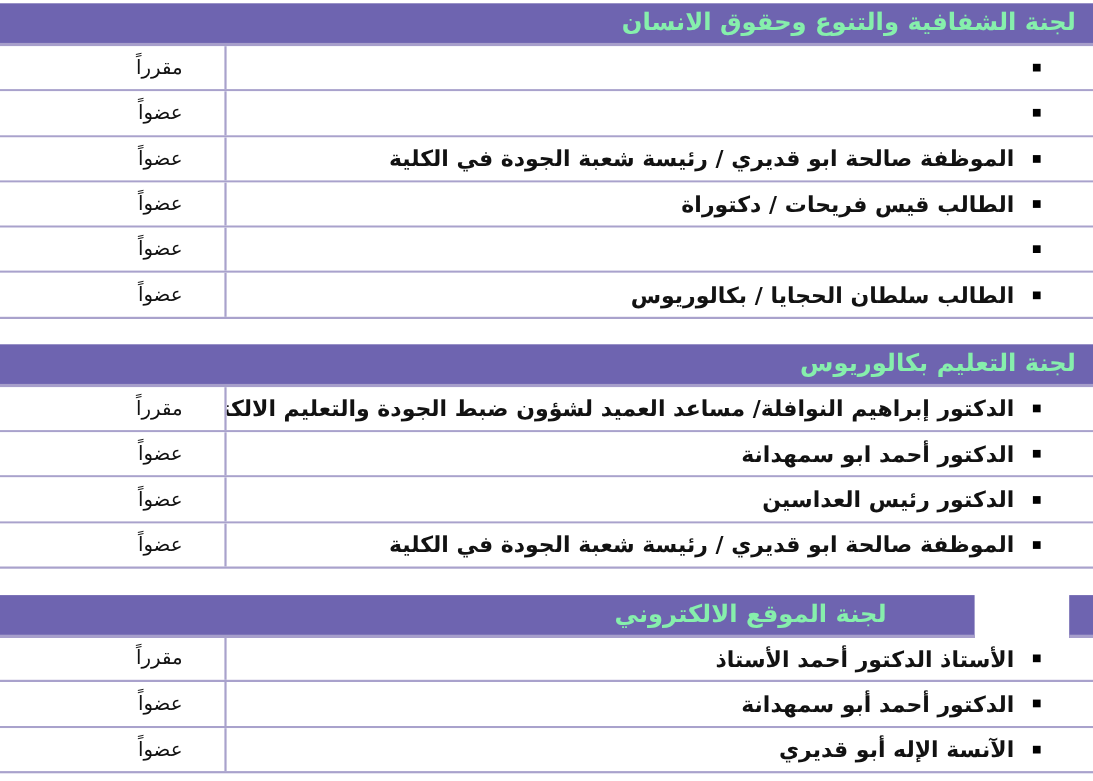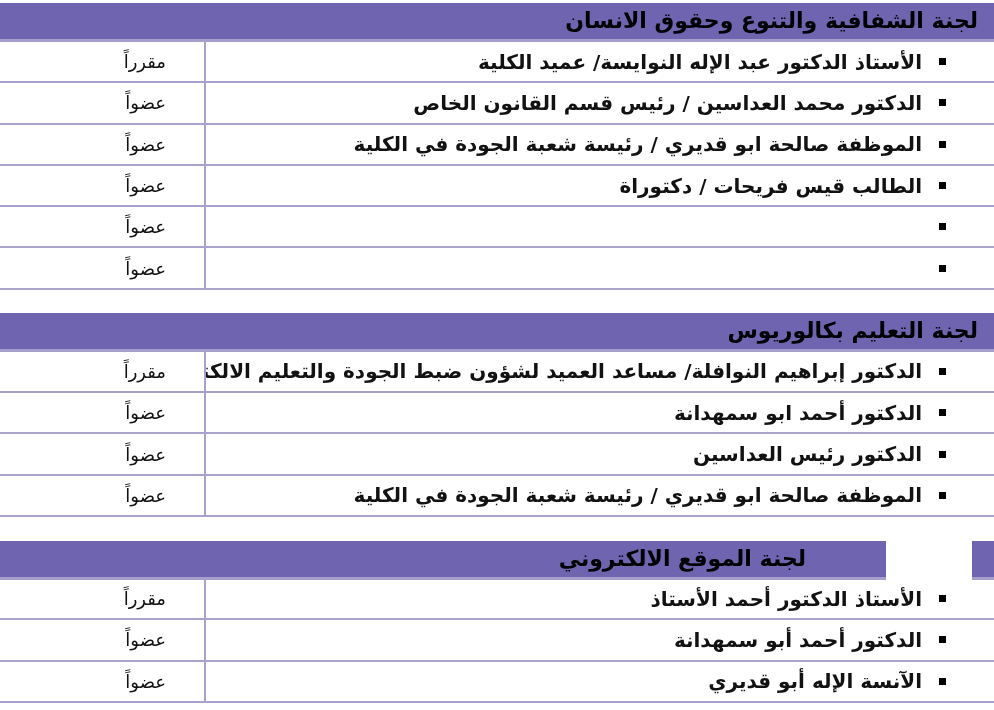"لجنة الشفافية والتنوع وحقوق الانسان" .committee-header .title { color: #000000 -> #86efac }
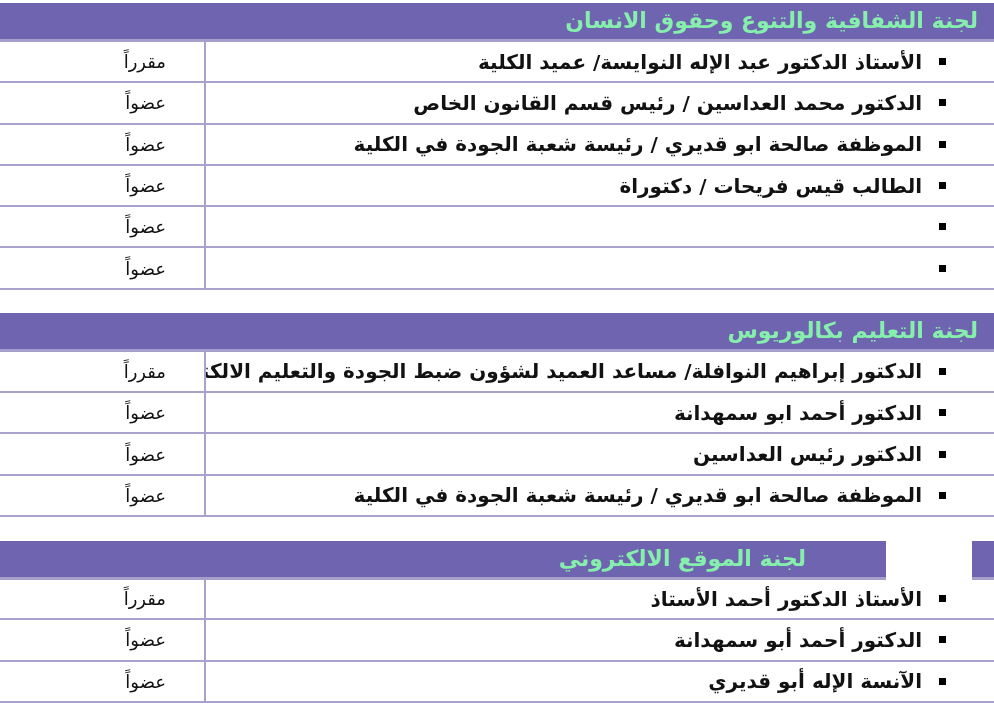"الأستاذ الدكتور عبد الإله النوايسة/" span.member-name { html: <span>الأستاذ الدكتور عبد الإله النوايسة/ عميد الكلية</span> -> none }
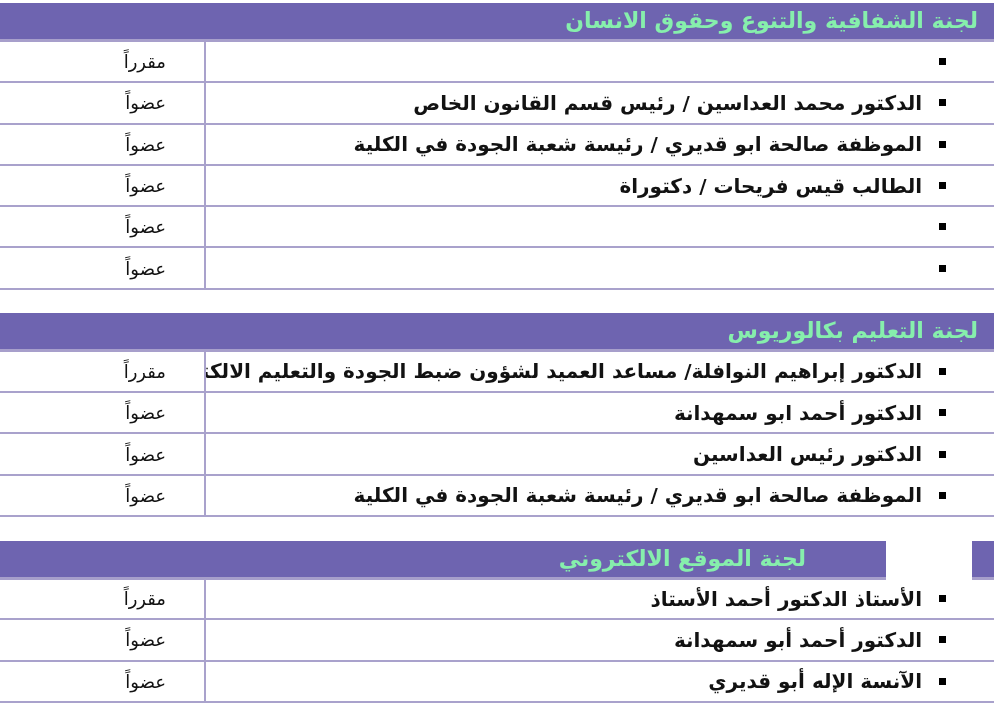"الدكتور محمد العداسين / رئيس" span.member-name { html: <span>الدكتور محمد العداسين / رئيس قسم القانون الخاص</span> -> none }
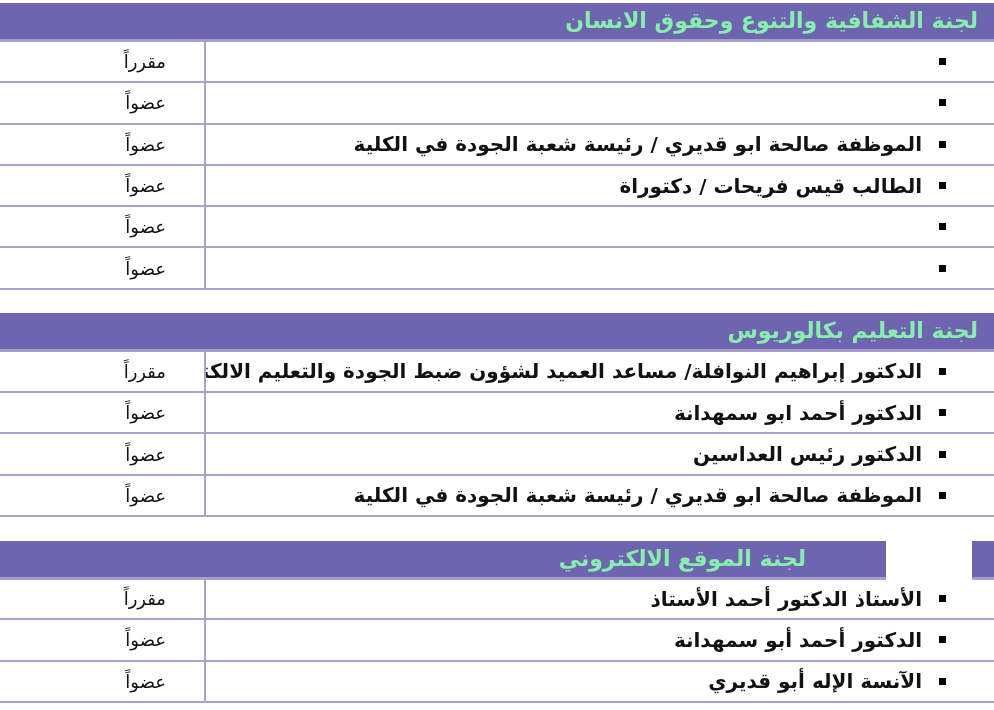"الطالب سلطان الحجايا / بكالوريوس" span.member-name { html: none -> <span>الطالب سلطان الحجايا / بكالوريوس</span> }
